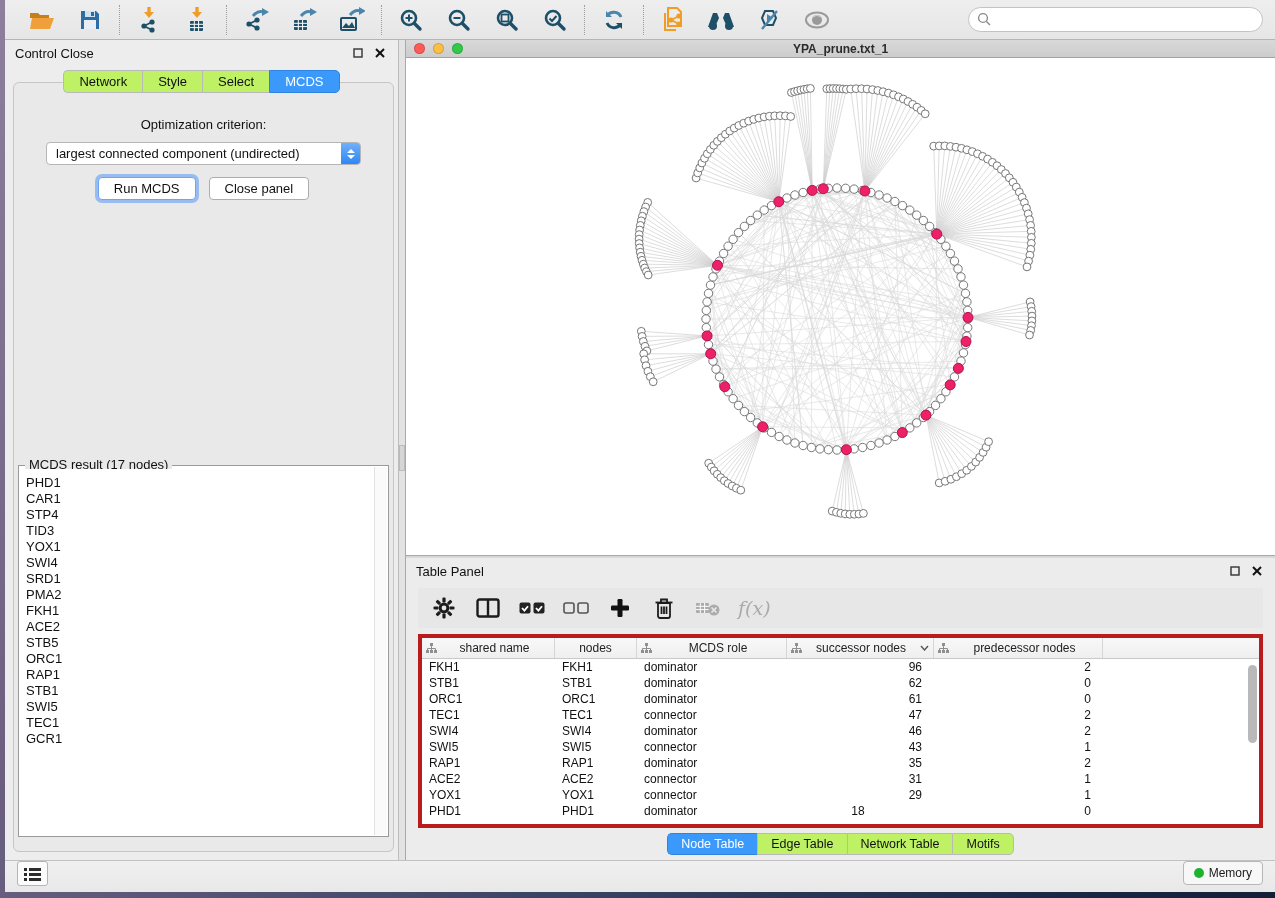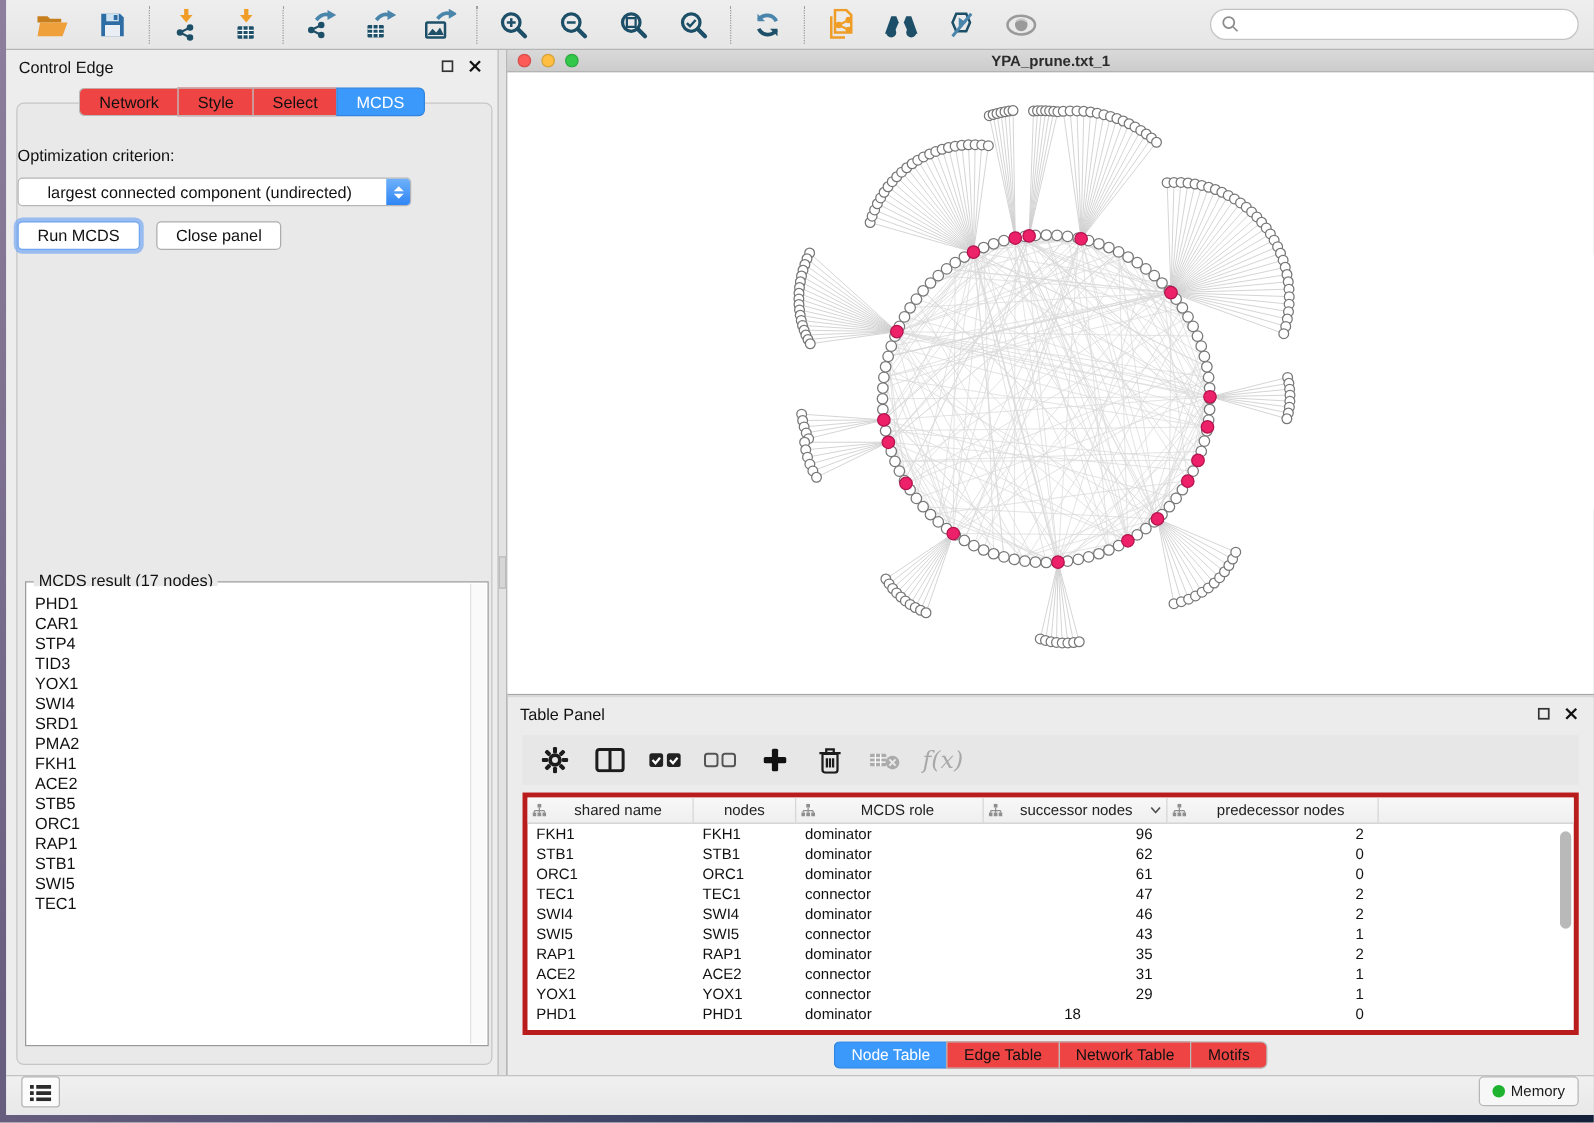"Control Edge" span.ph-title { text: Edge -> Close }
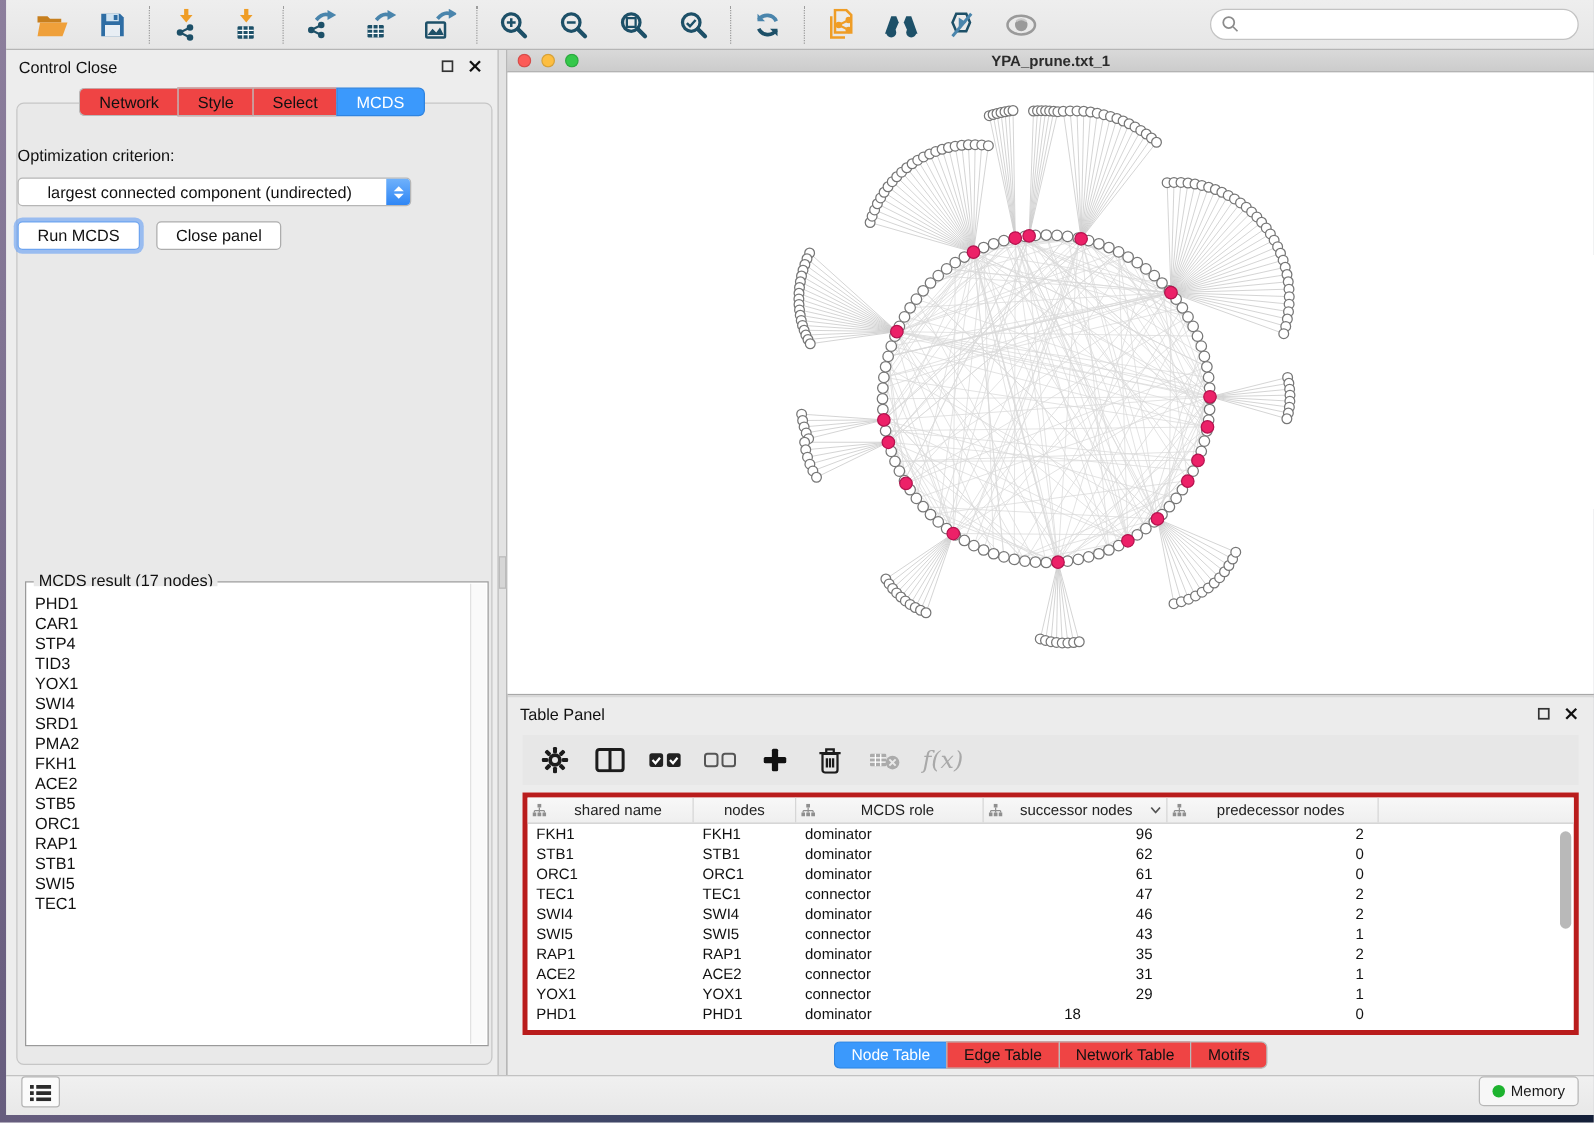"Network" .seg-tab { background: #ef4444 -> #bef264 }
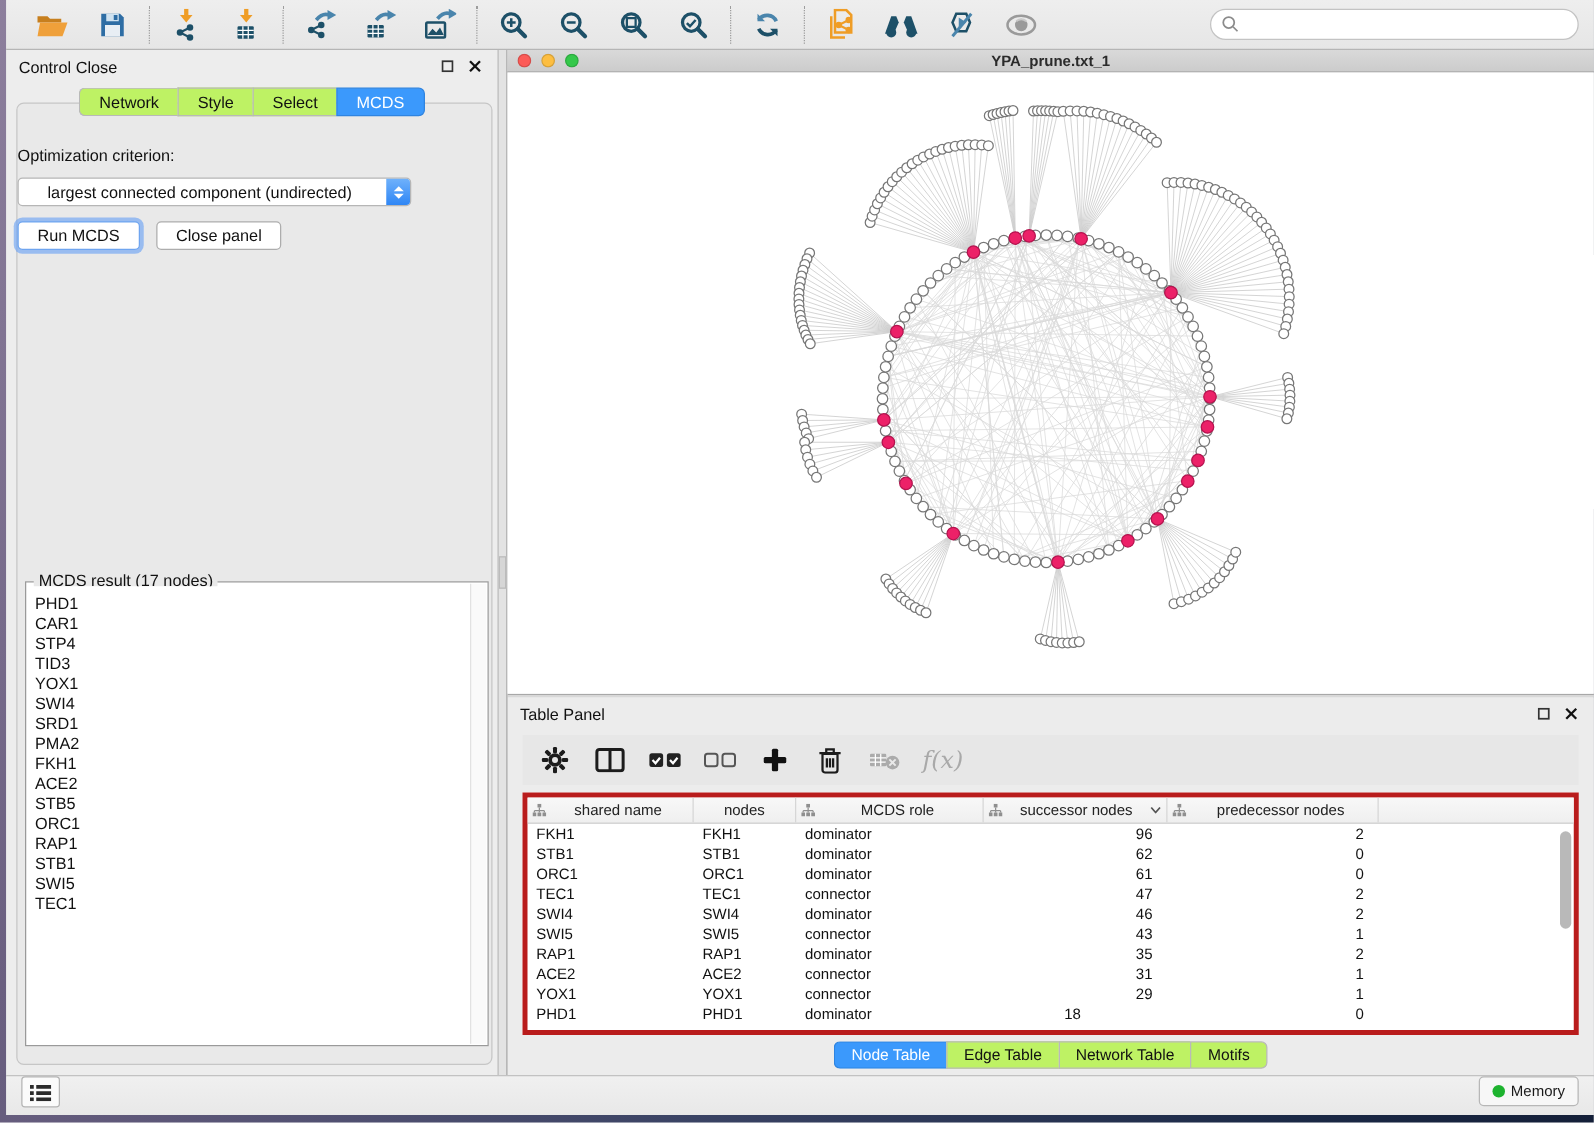"Optimization criterion:" .cp-content { align-items: flex-start -> center }
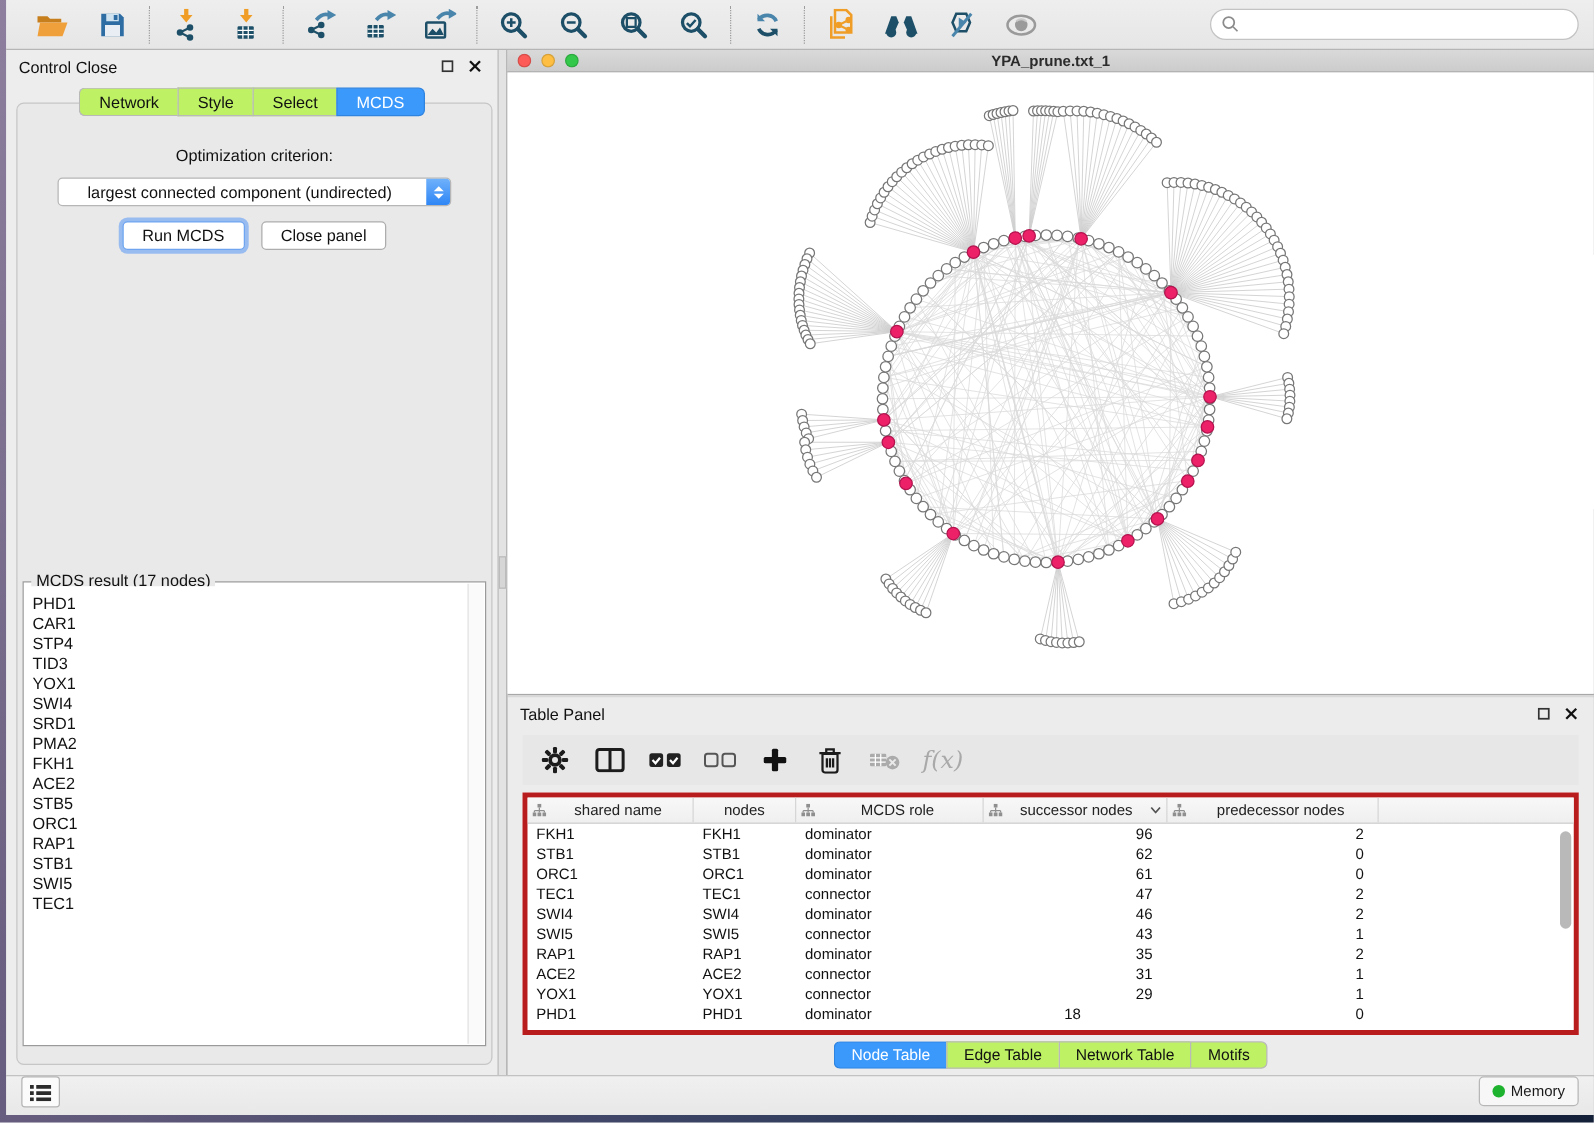"largest connected component (undirected)" .select-box .sel-text { padding-left: 23px -> 9px }
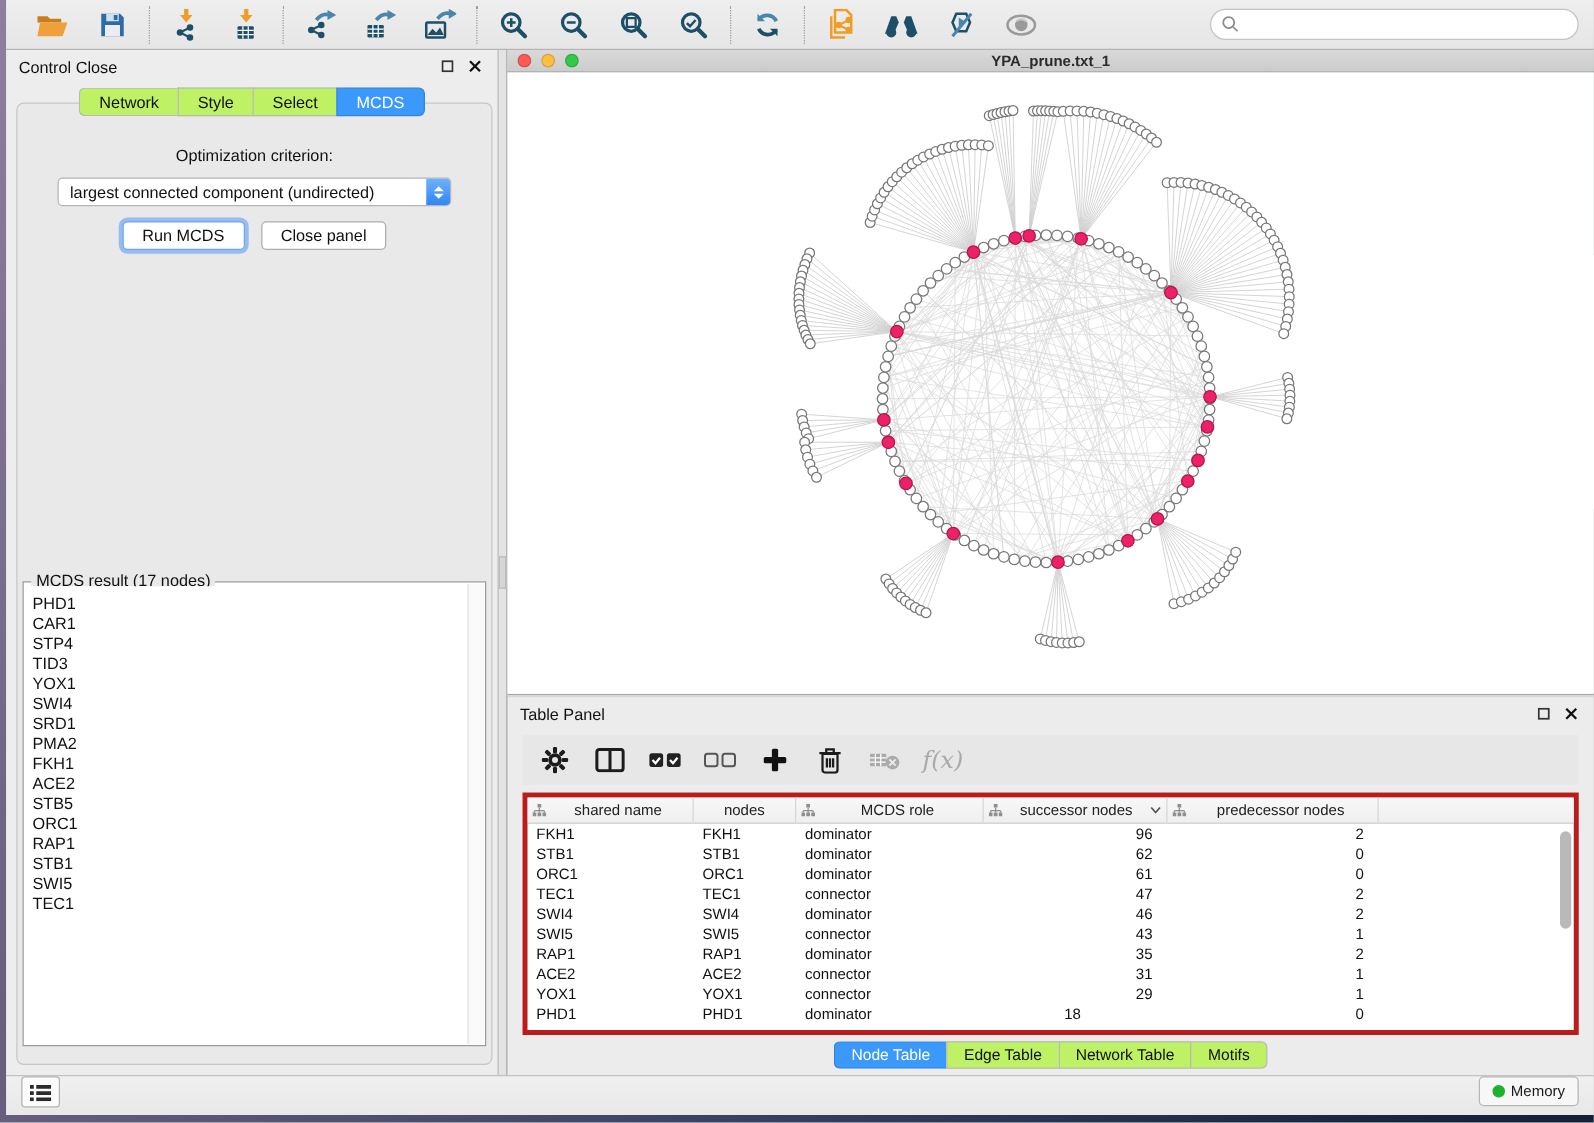"GCR1" li { html: none -> <li>GCR1</li> }
